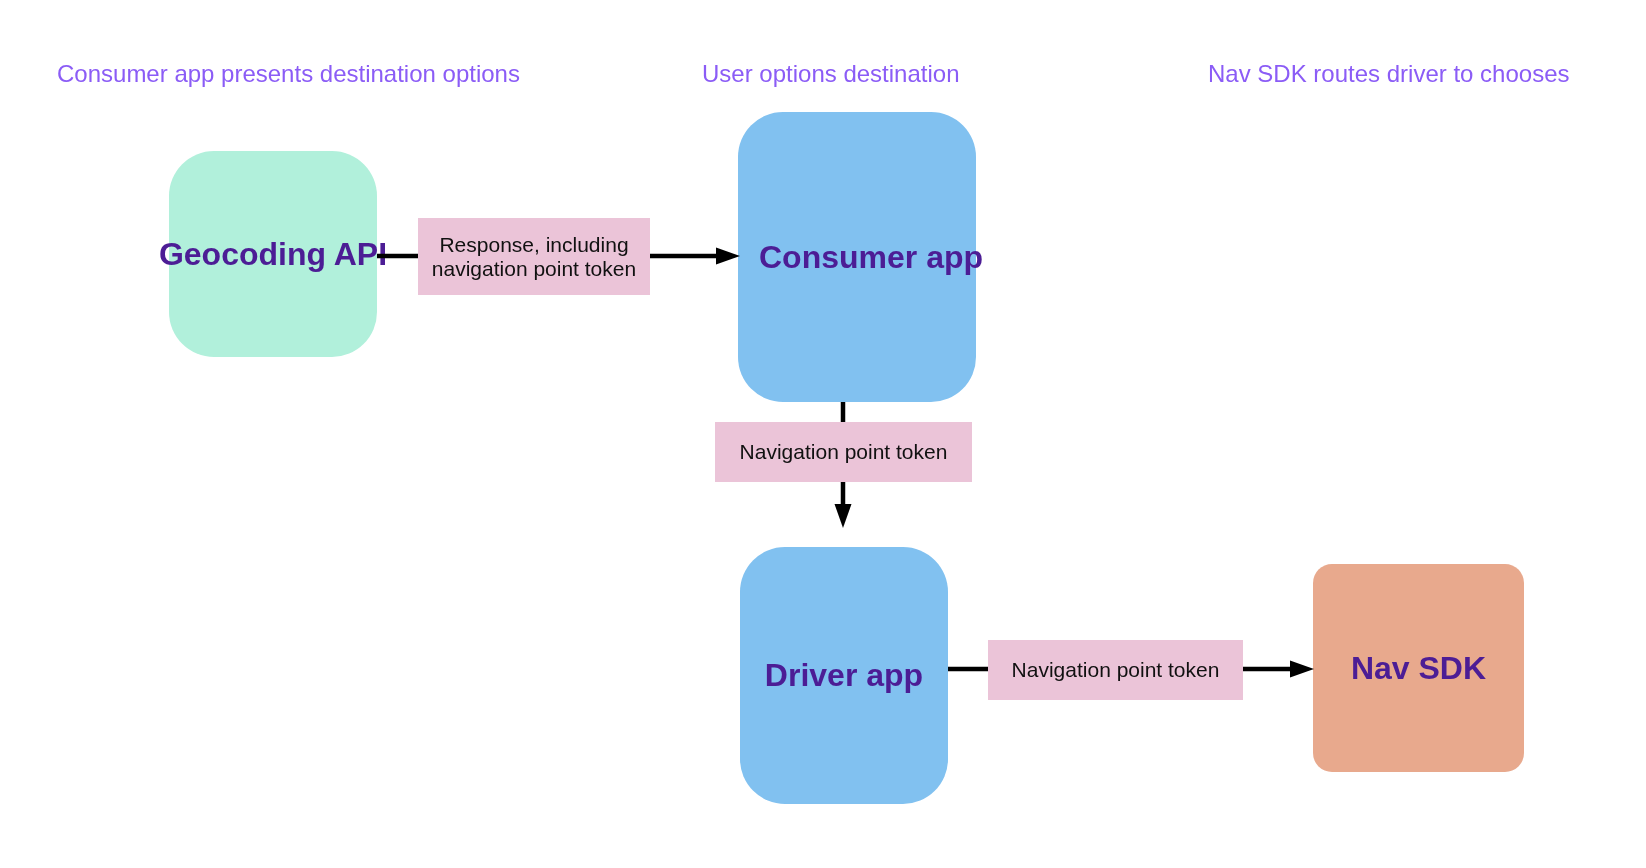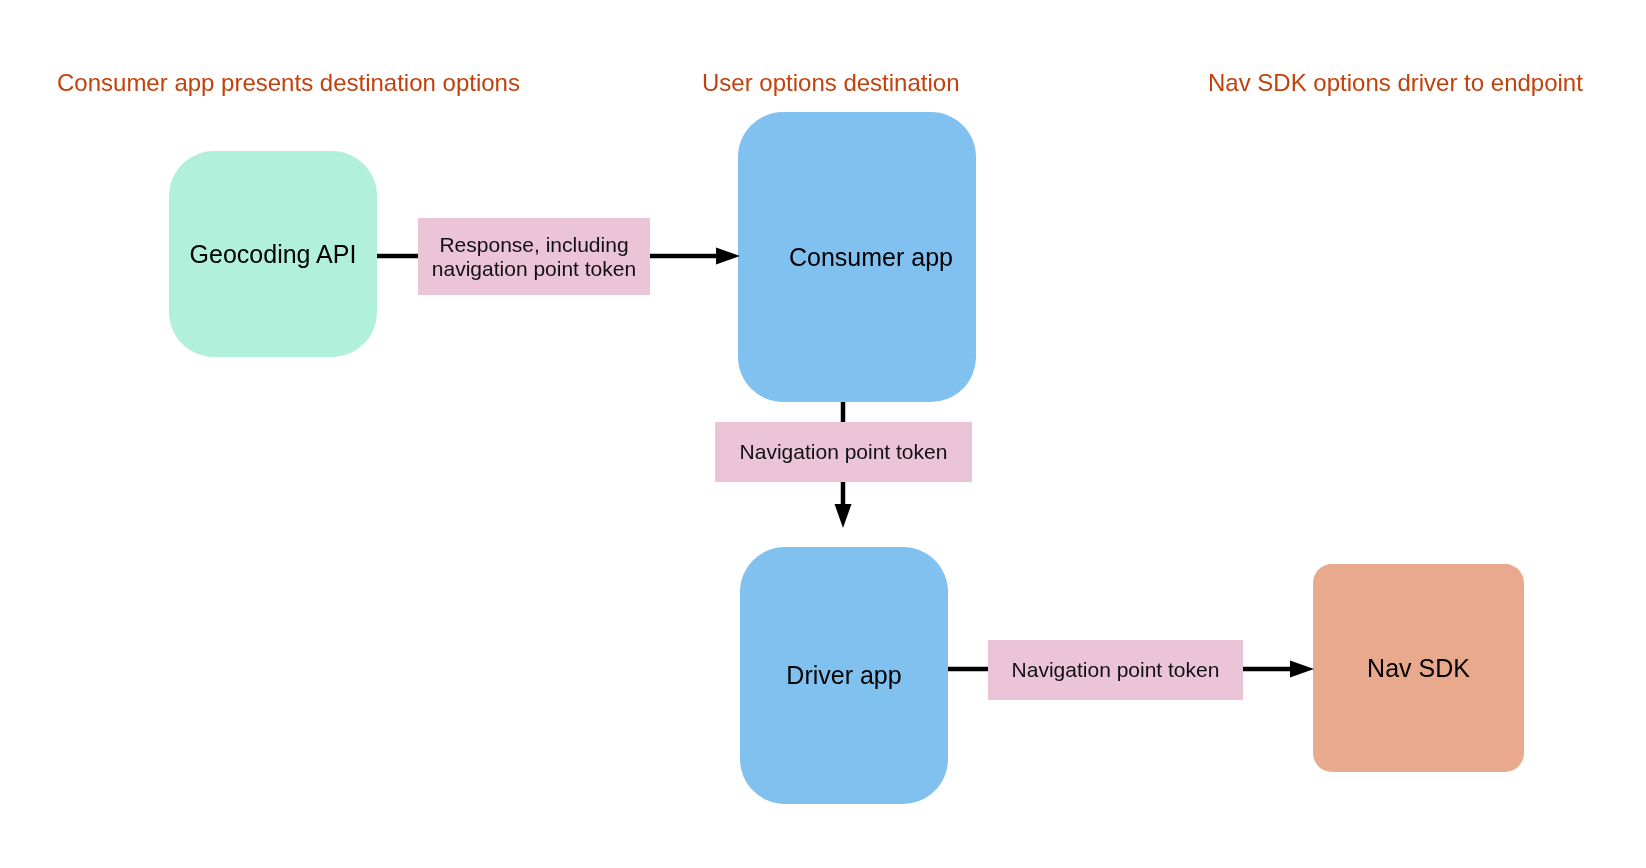"Consumer app presents destination" .lane-label { color: #c2410c -> #8b5cf6; top: 69px -> 60px }
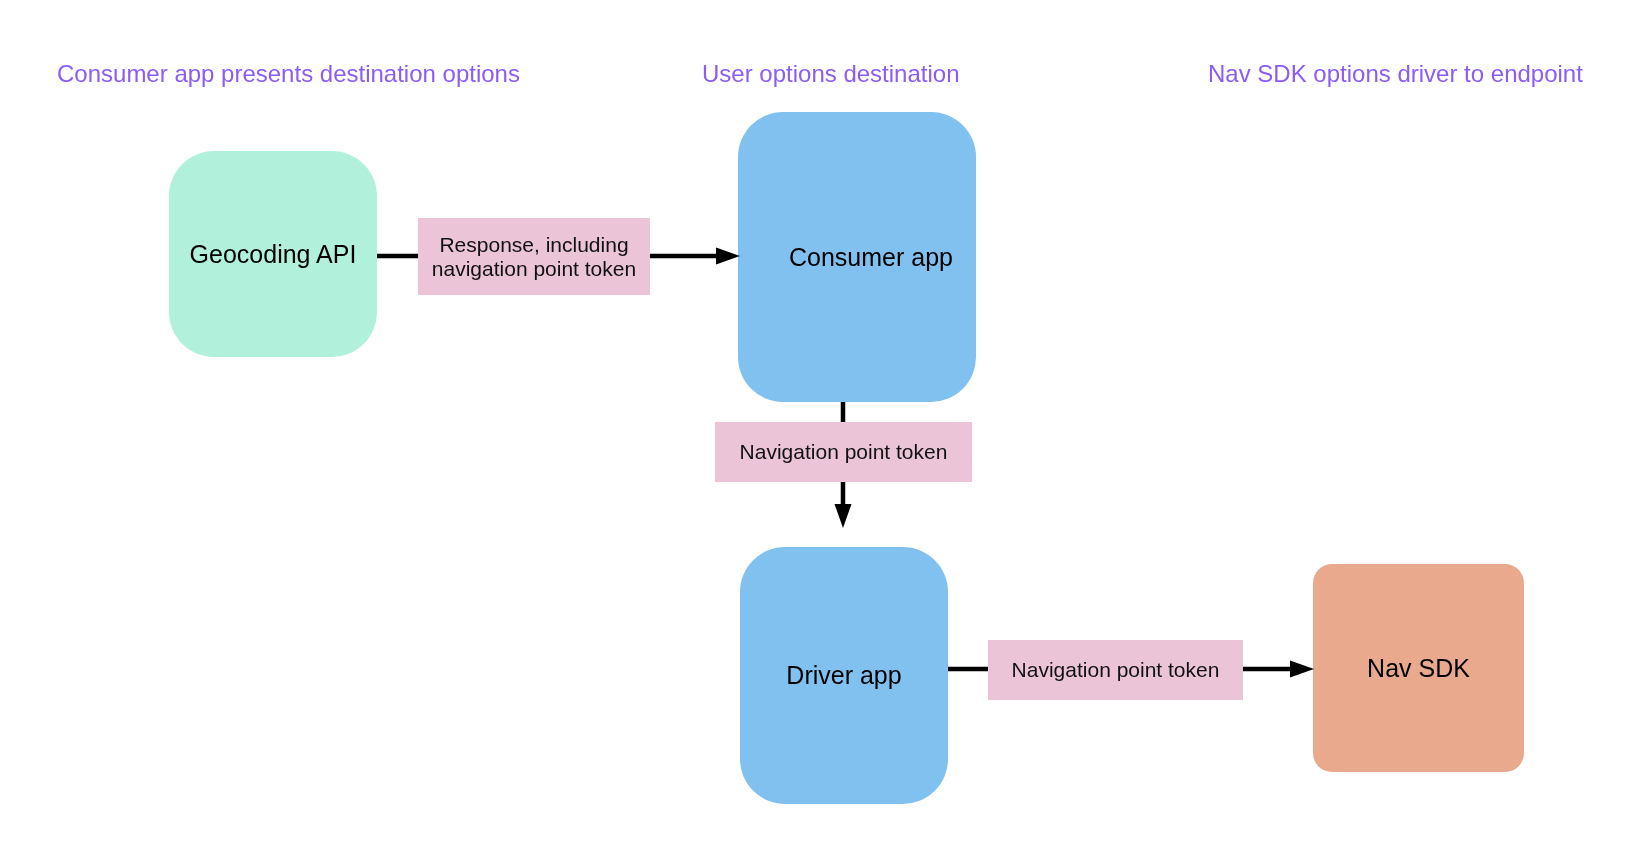"Nav SDK options driver to" div.lane-label { text: options driver to endpoint -> routes driver to chooses }
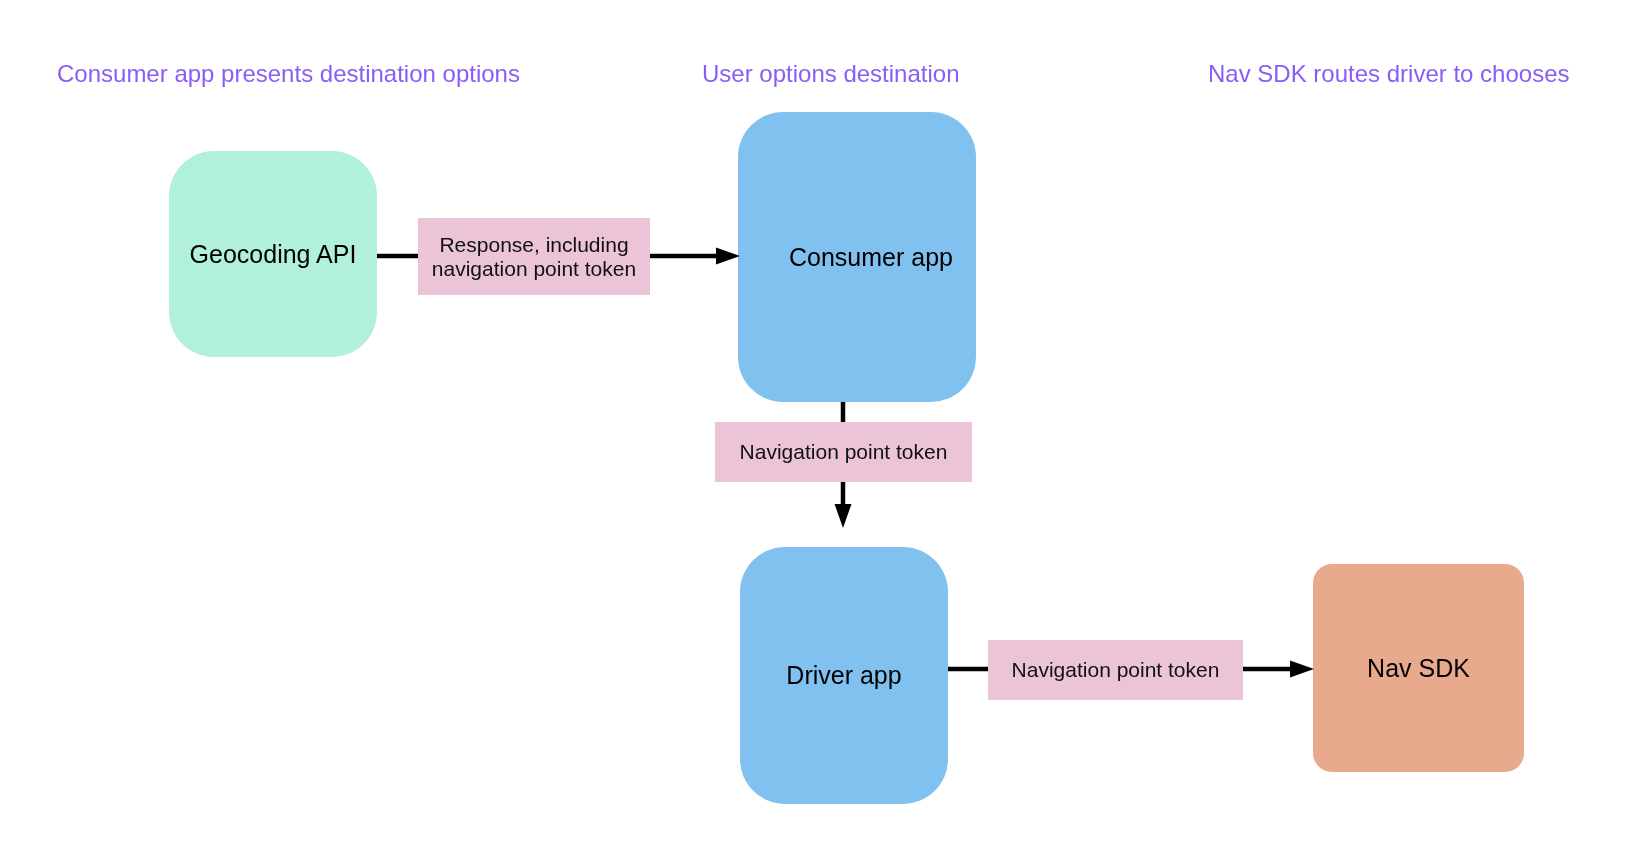"Geocoding API" .node .node-label { color: #000000 -> #4c1d95; font-size: 25px -> 32px; font-weight: 400 -> 700 }
